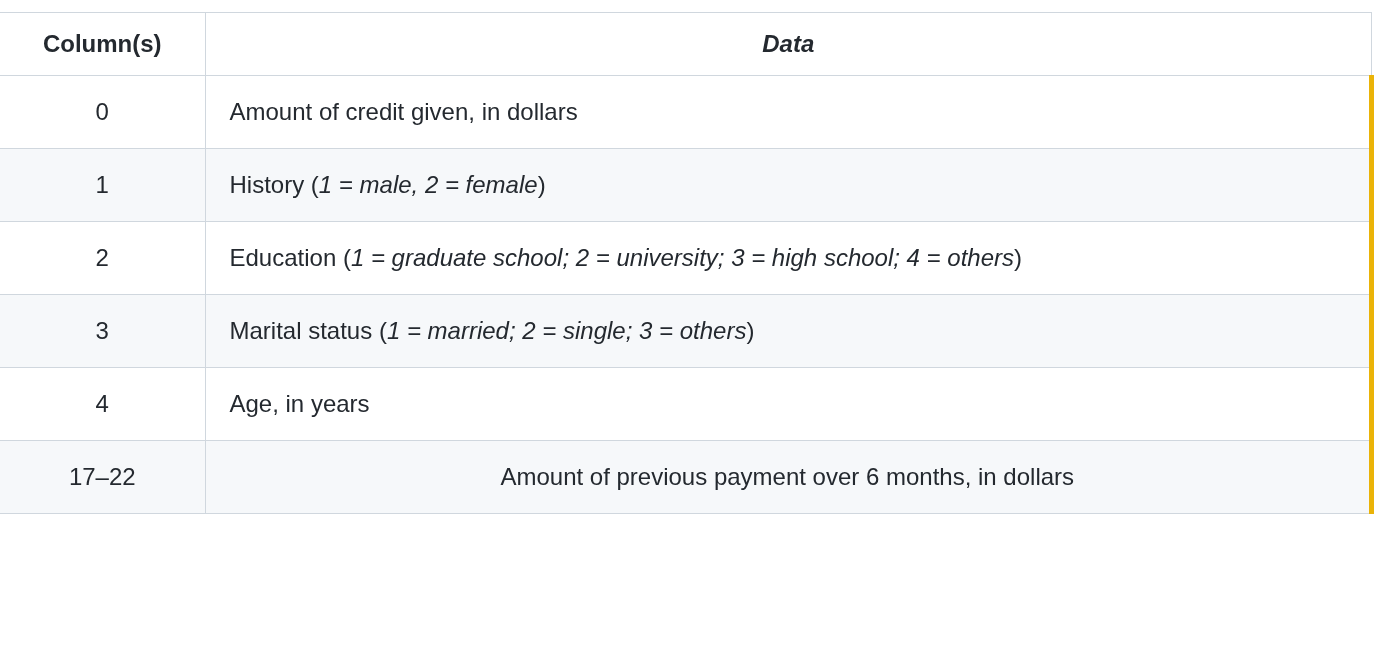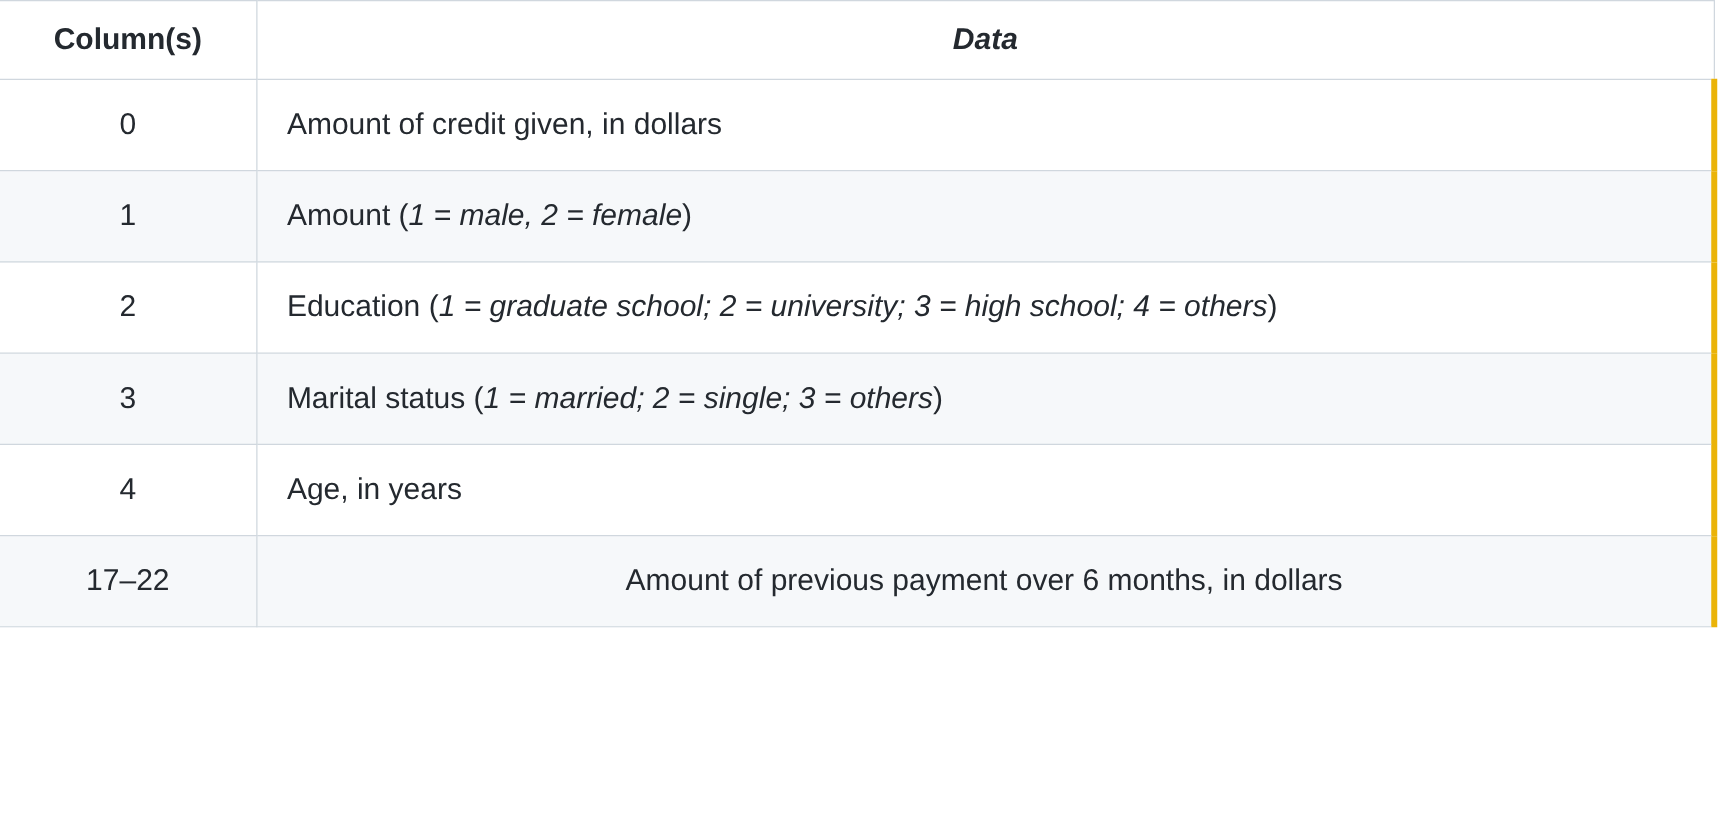"Column(s)" table { margin-top: none -> 12px }
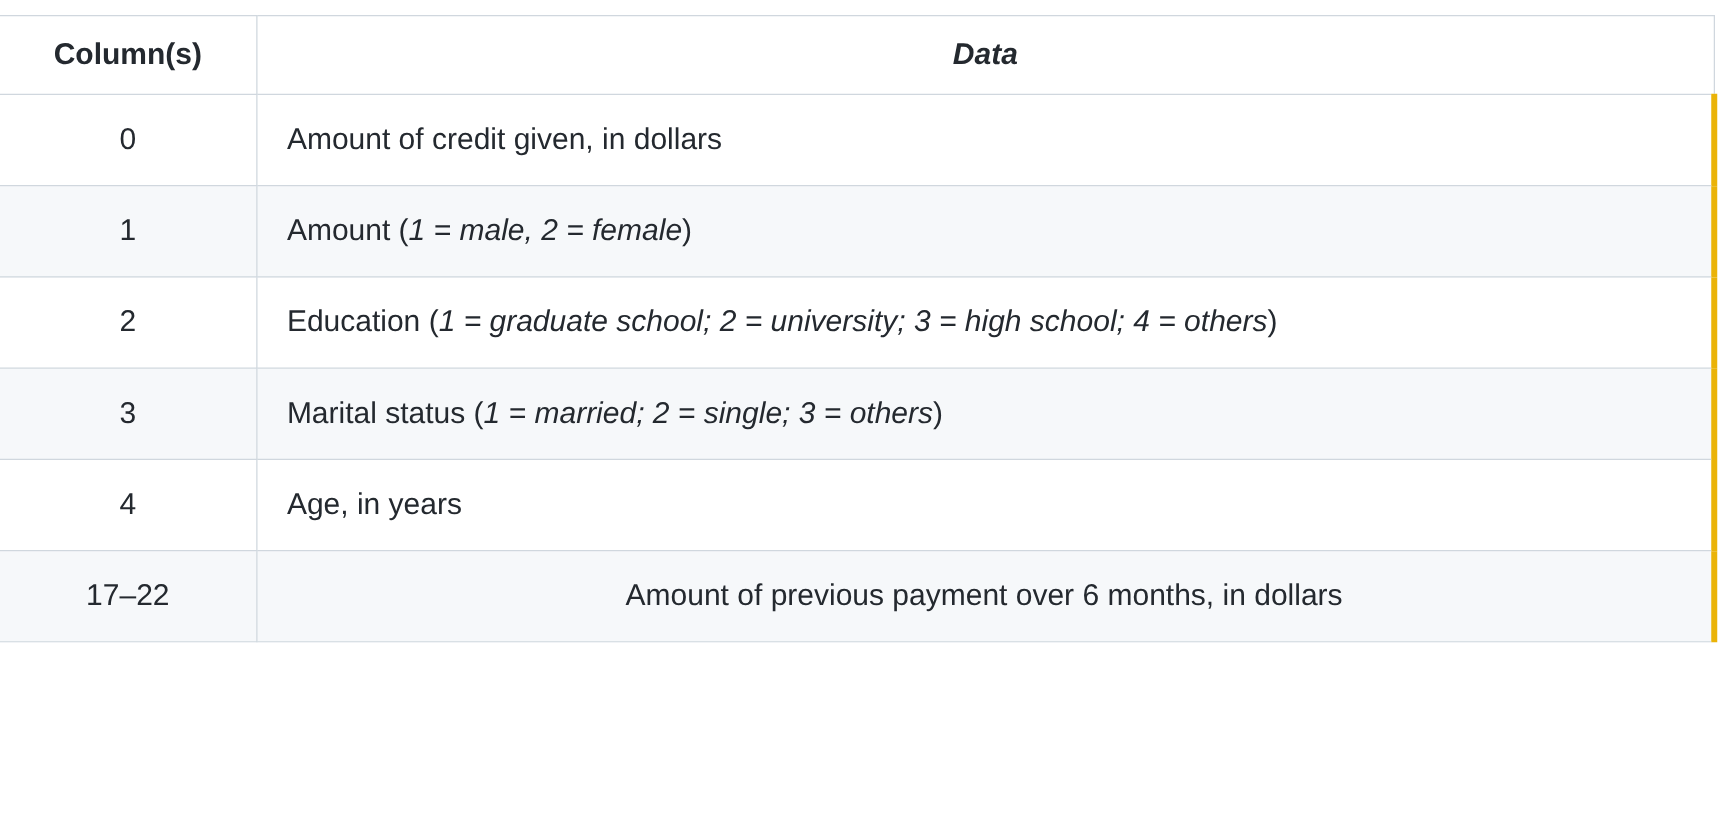"Amount (" span { text: Amount -> History }
